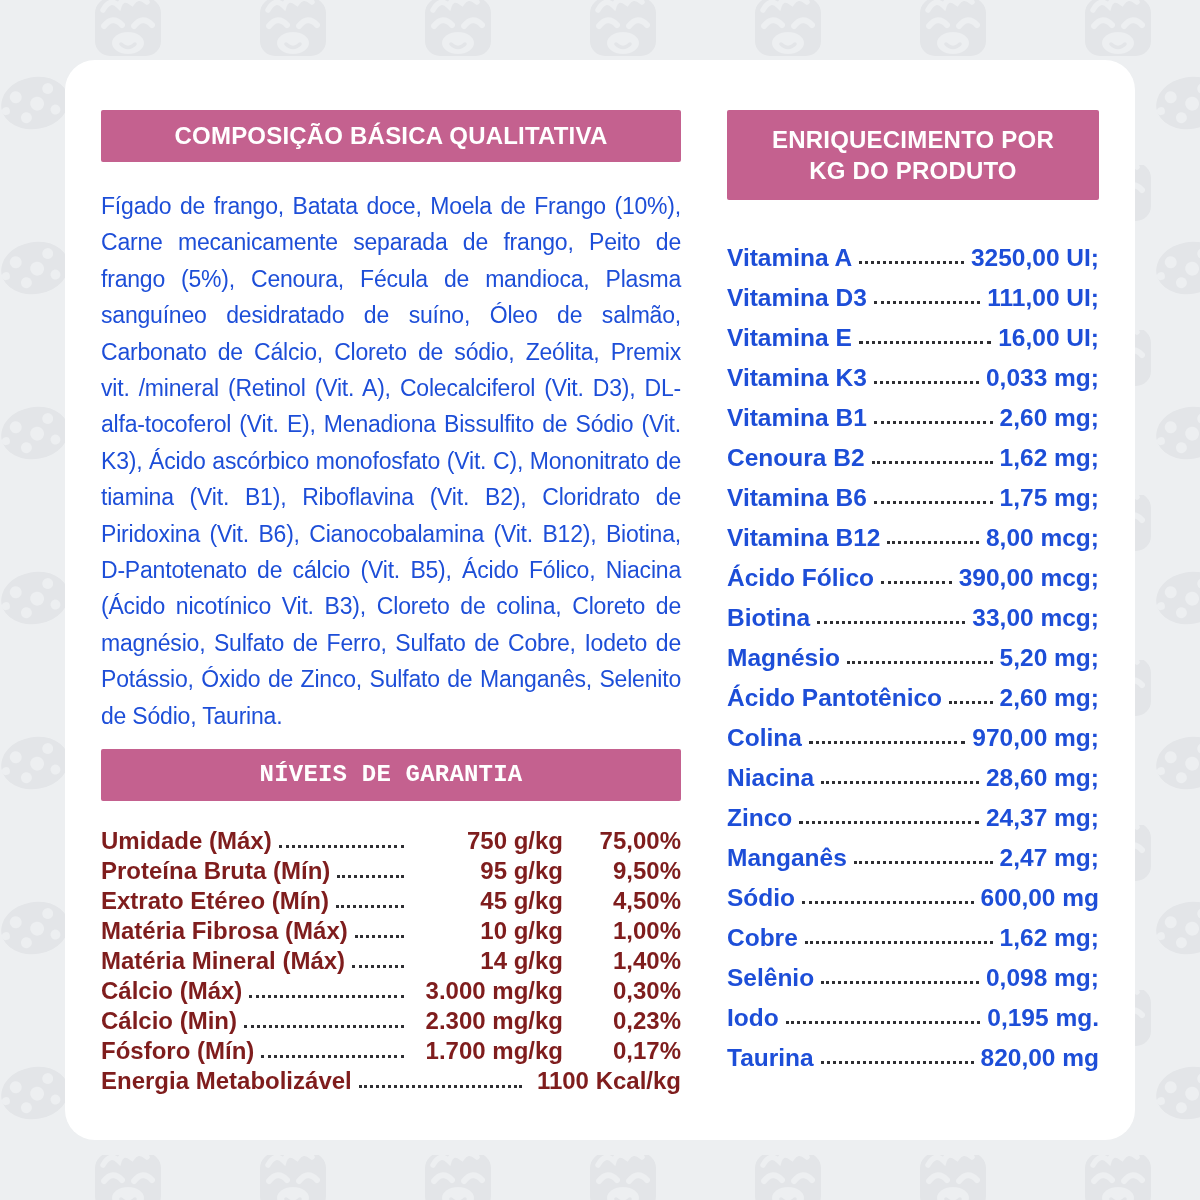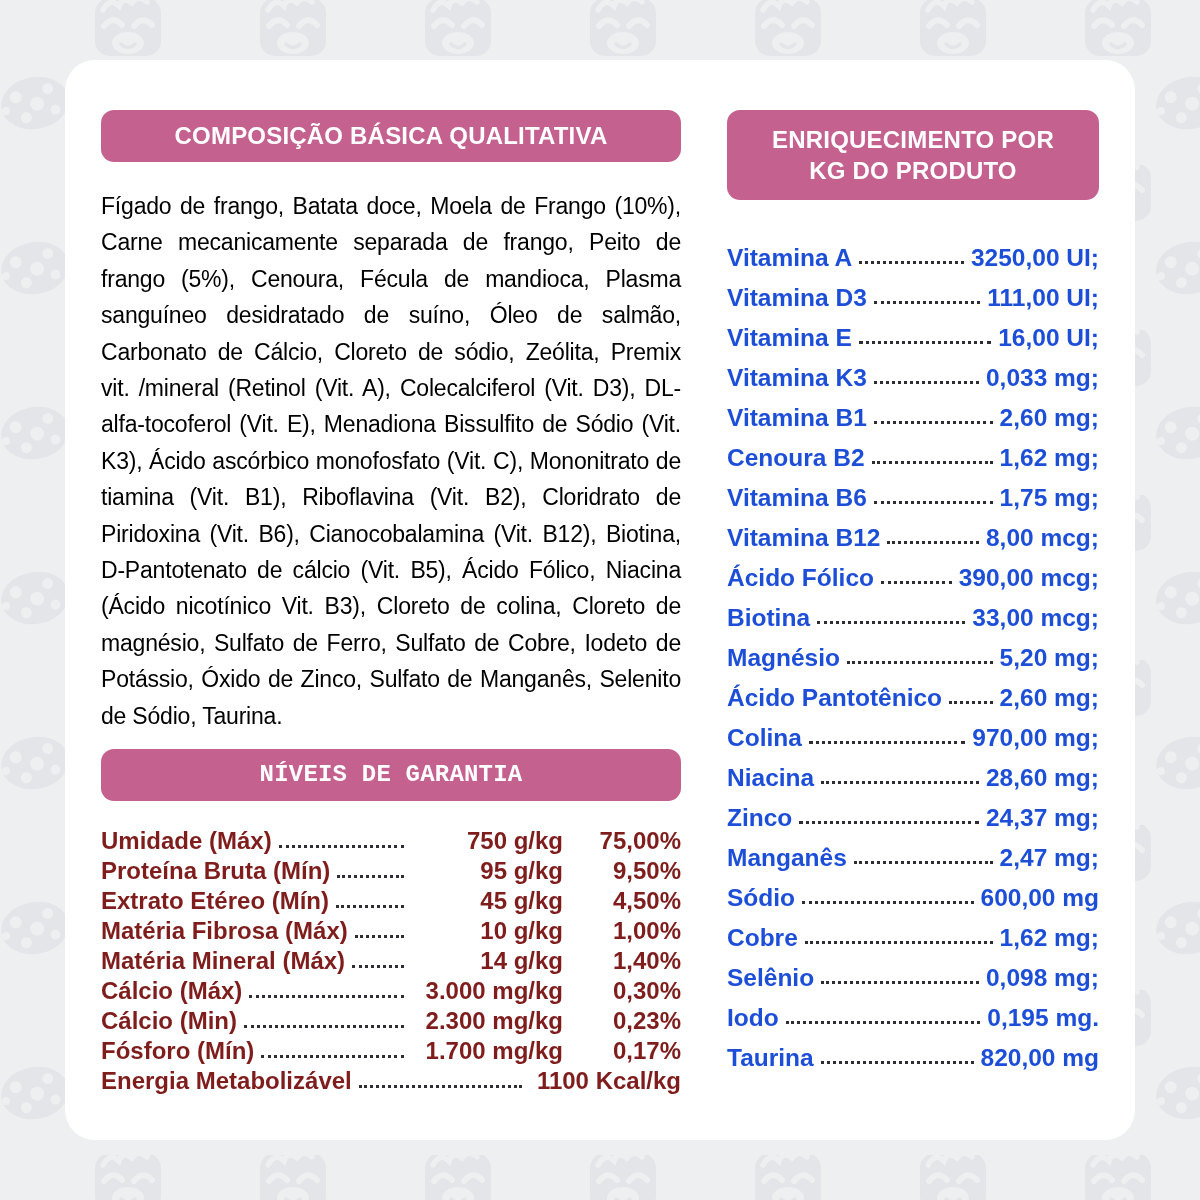"COMPOSIÇÃO BÁSICA QUALITATIVA" .pill { border-radius: 13px -> 2px }
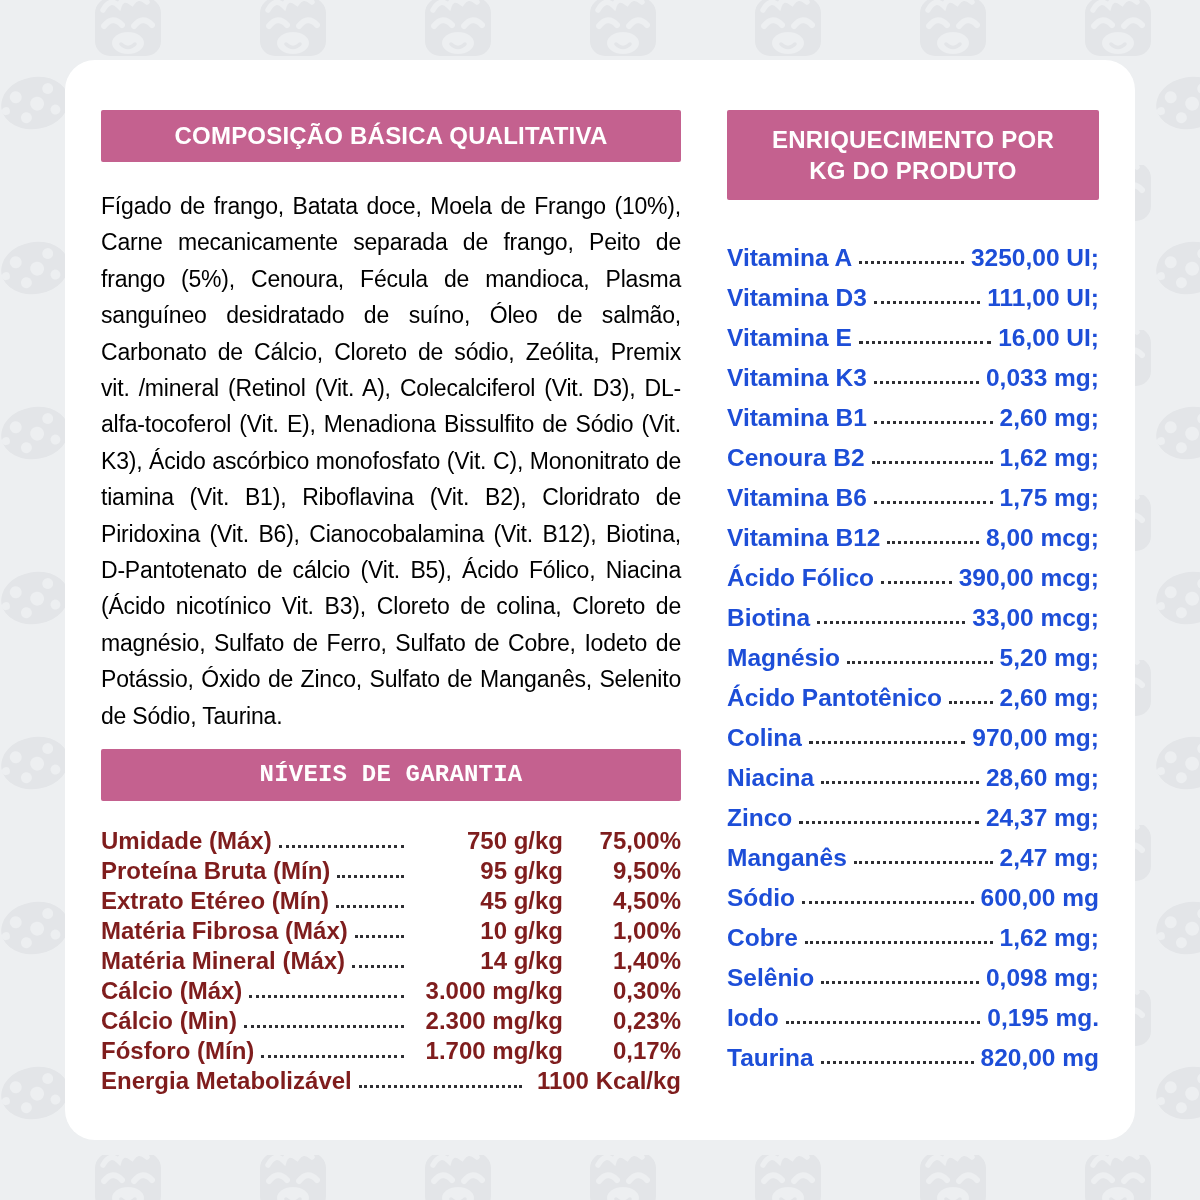"Fígado de frango, Batata doce," .ingredients { color: #000000 -> #1d4ed8 }
